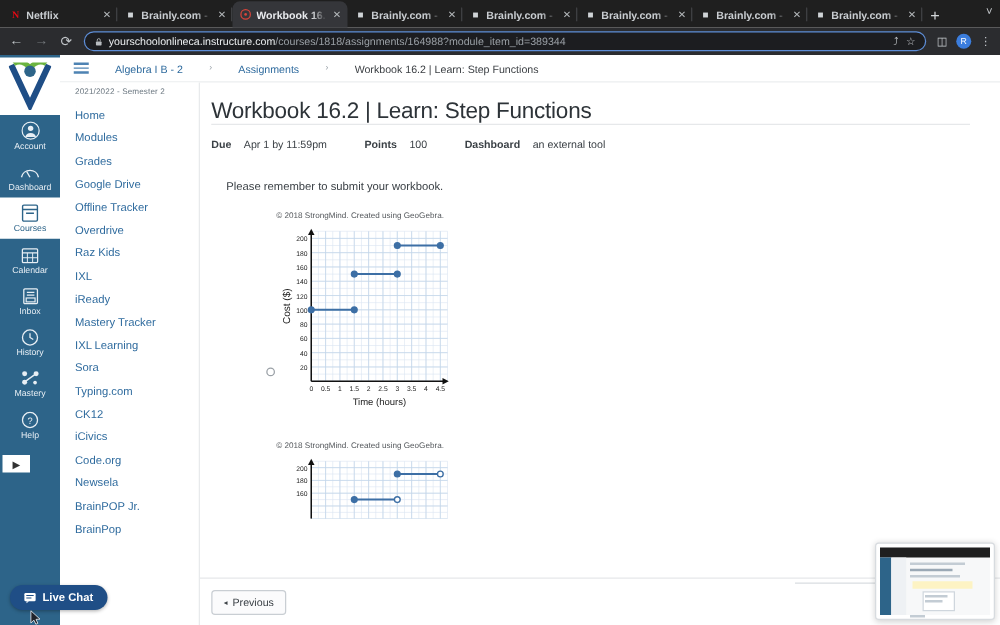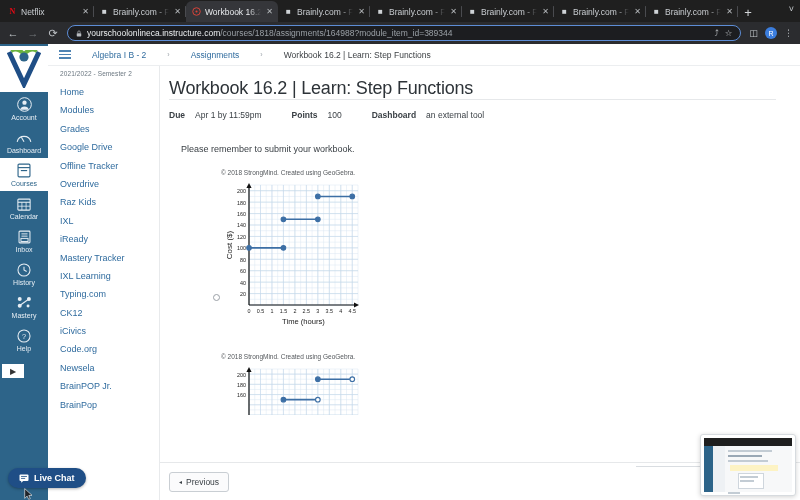"Netflix" .tab .tlabel { font-weight: none -> bold }
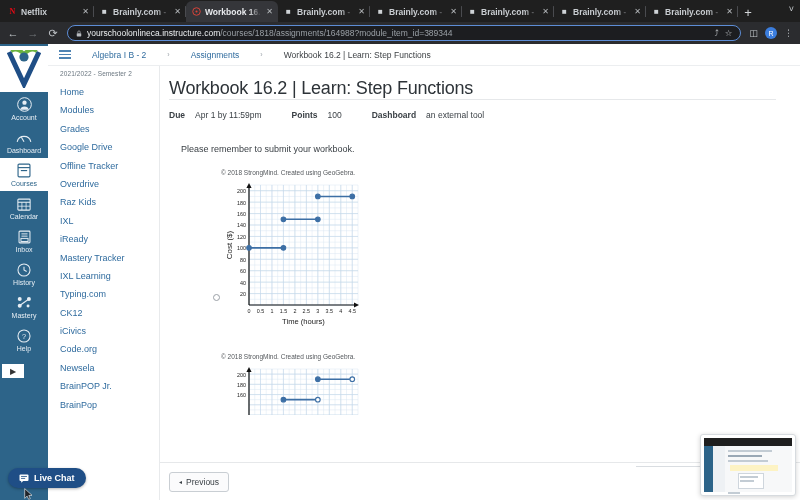"Sora" div.cn-item { html: none -> <div>Sora</div> }
